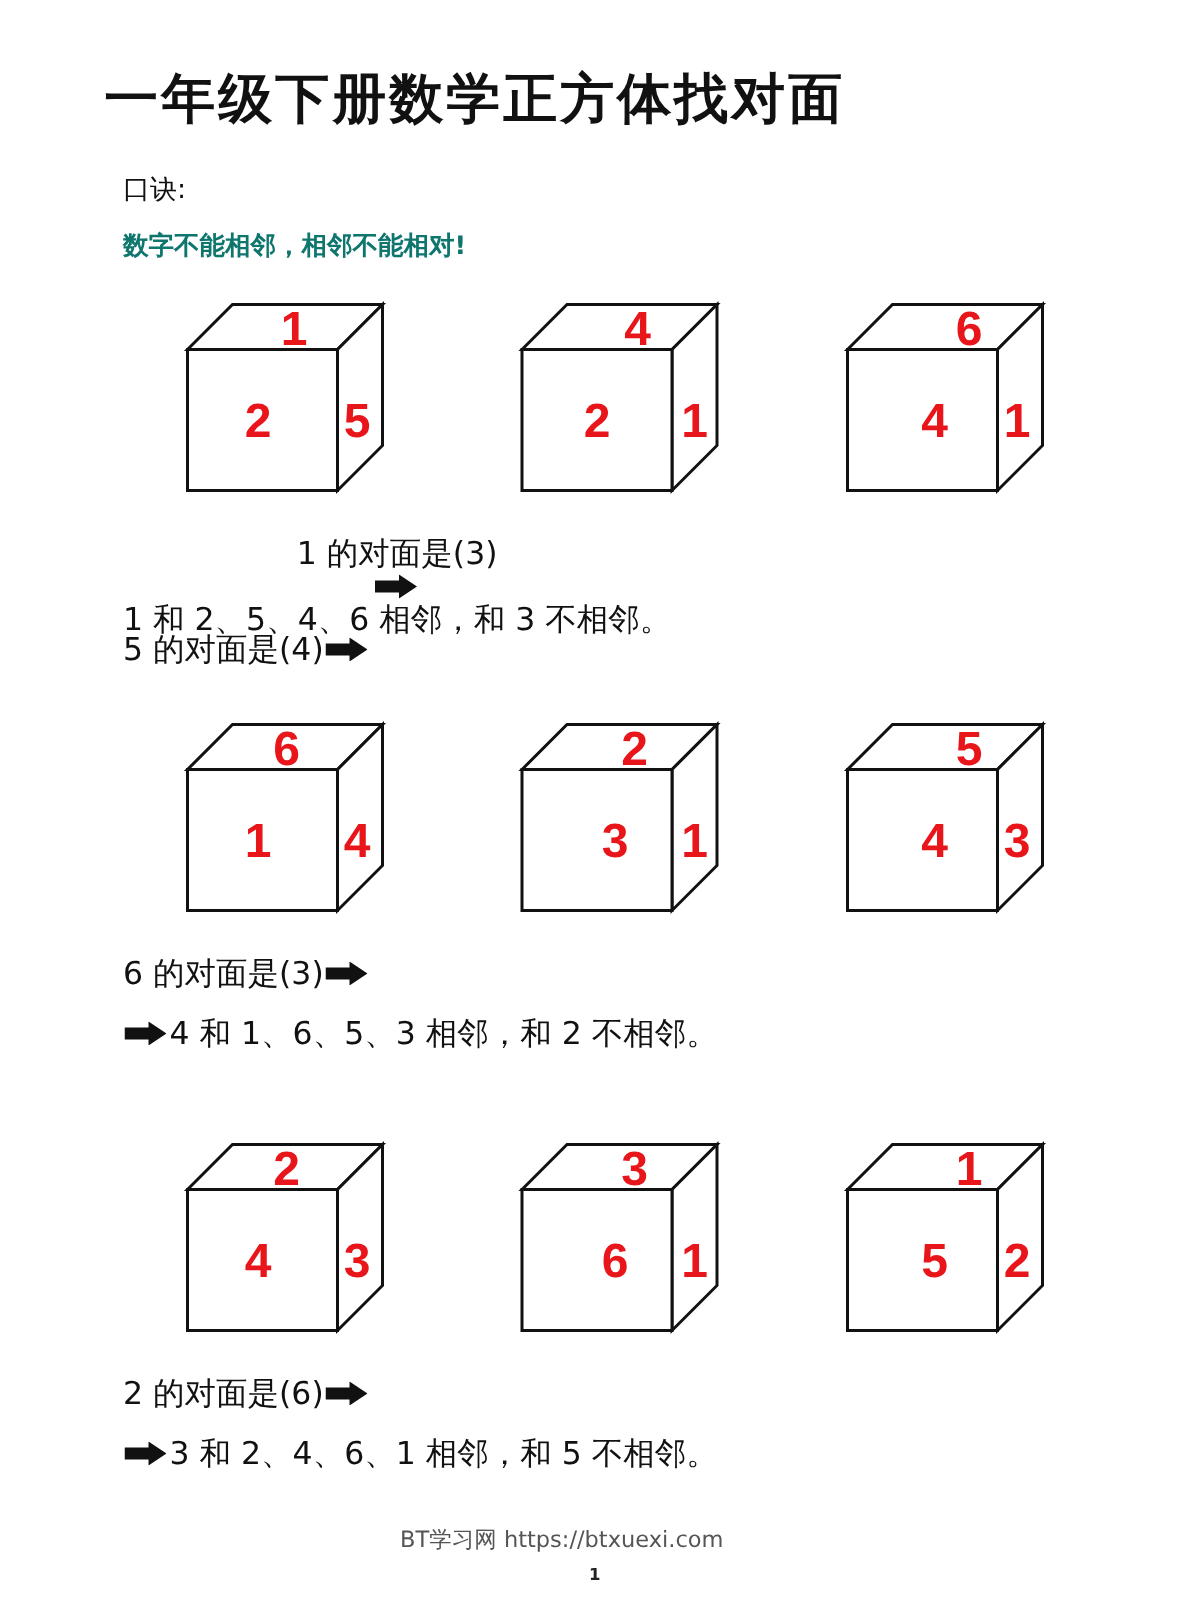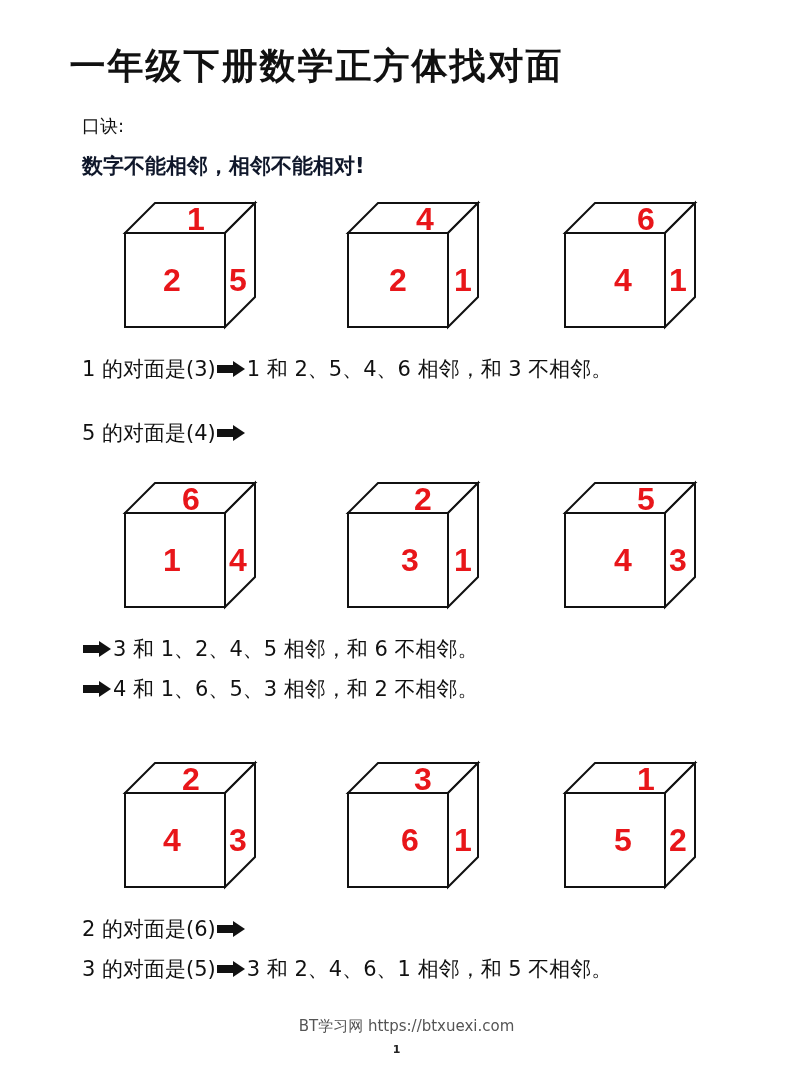"数字不能相邻，相邻不能相对!" .rhyme { color: #0f172a -> #0f766e; font-size: 21px -> 17px }
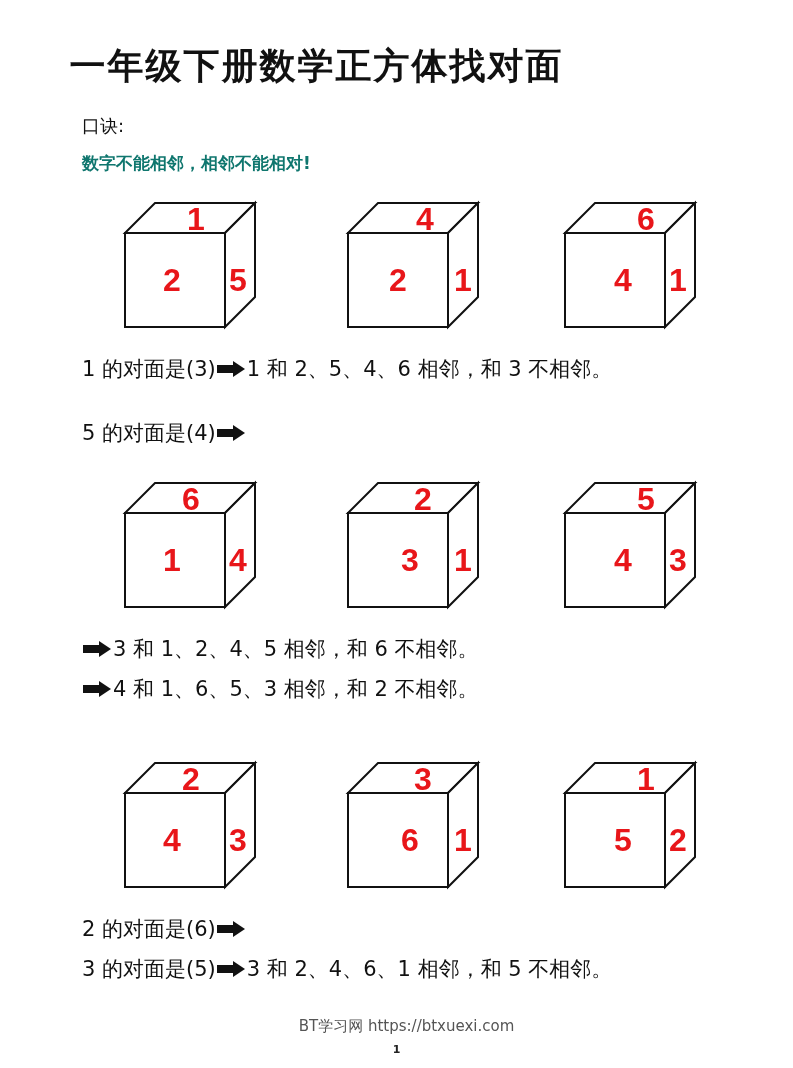"1 的对面是(3)" div.line { flex-direction: none -> column }
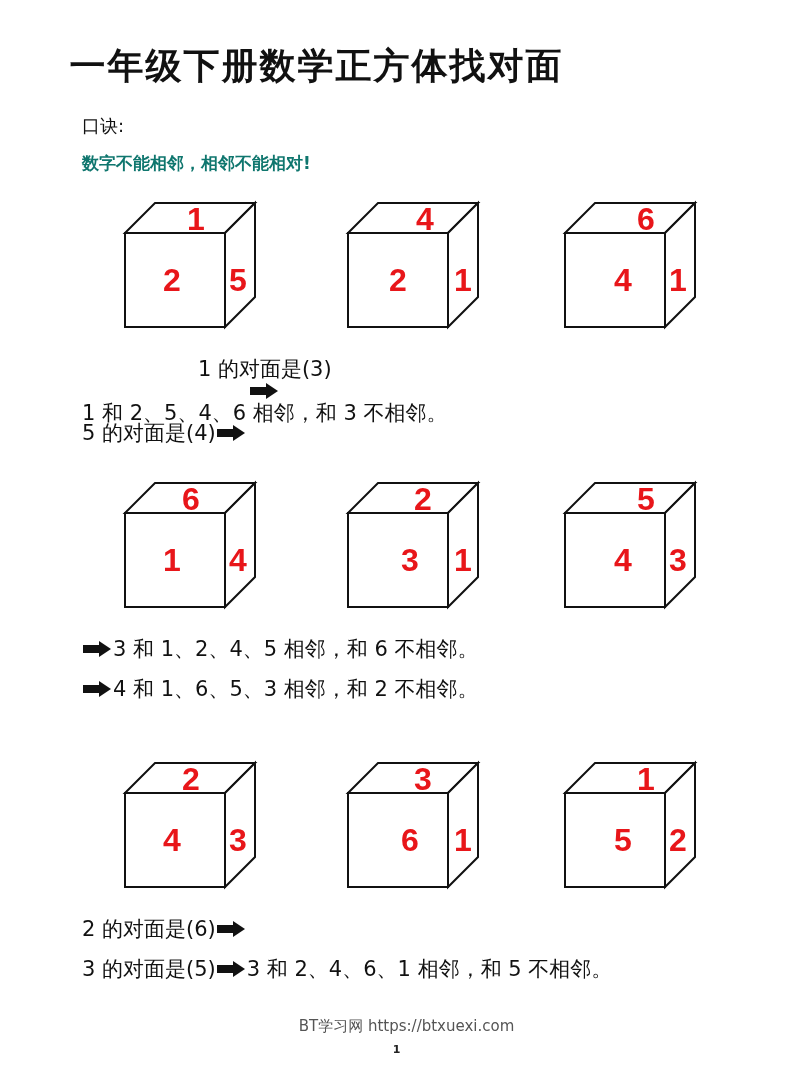"6 的对面是(3)" span { html: none -> <span>6 的对面是(3)</span> }
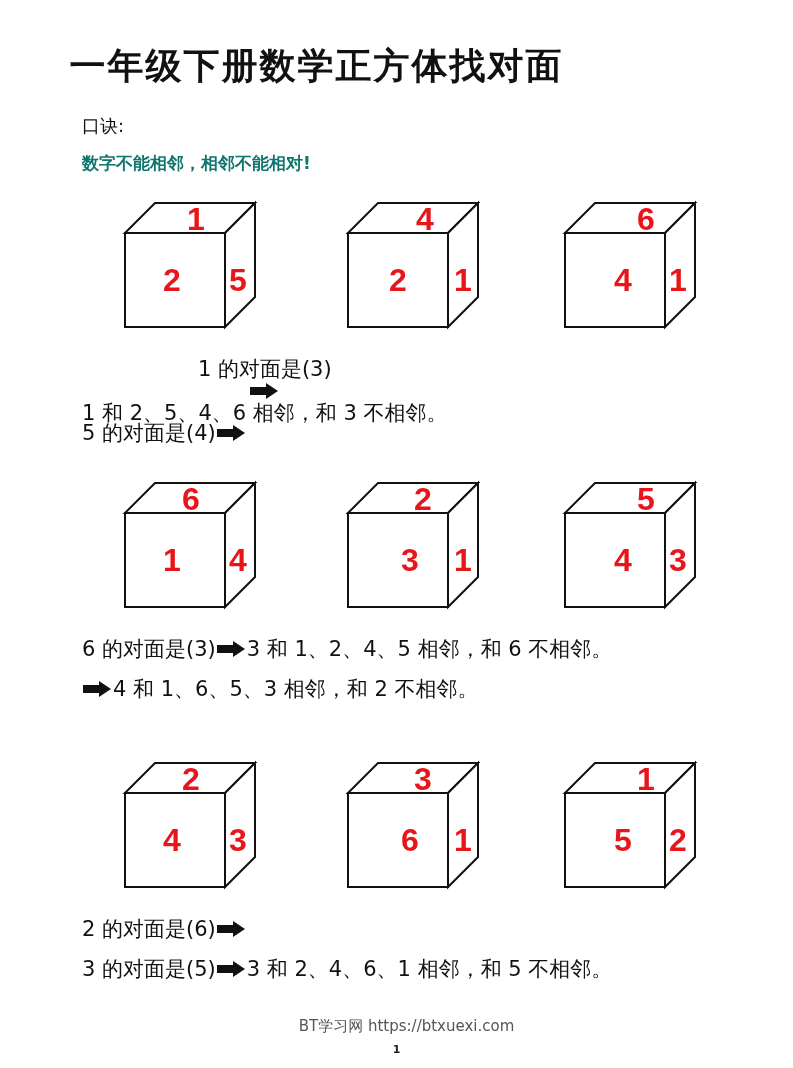"3 和 1、2、4、5 相邻，和 6" span { html: <span>3 和 1、2、4、5 相邻，和 6 不相邻。</span> -> none }
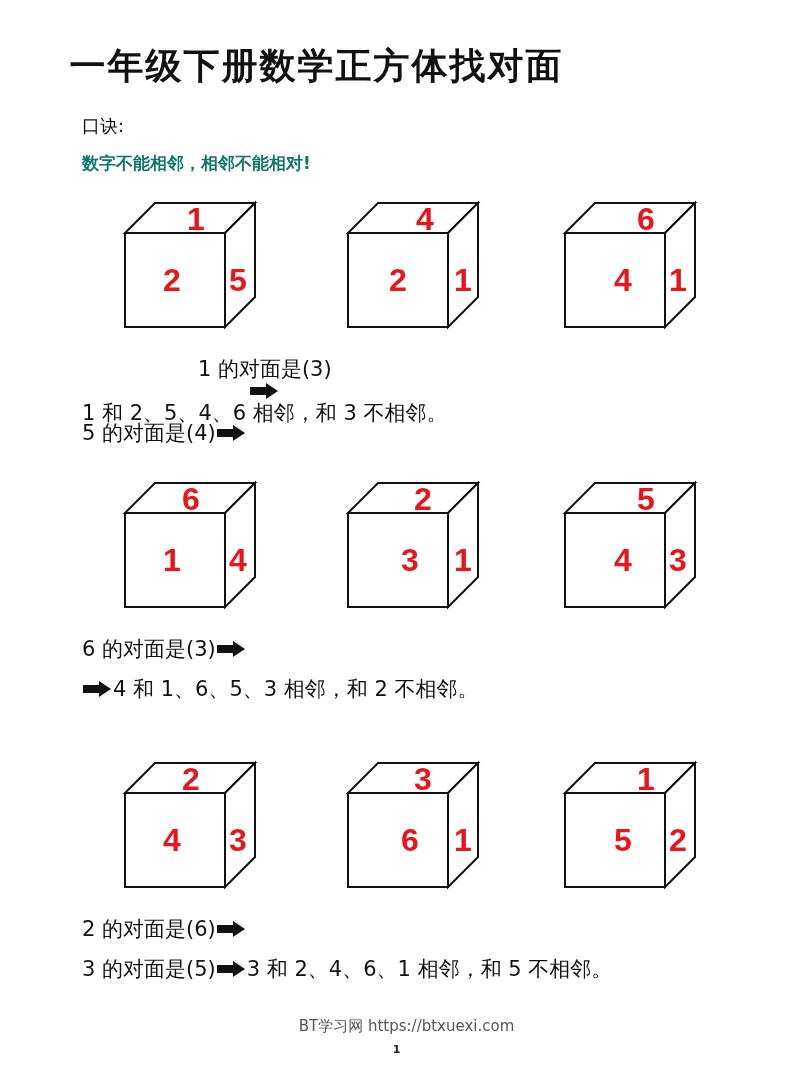"3 的对面是(5)" span { html: <span>3 的对面是(5)</span> -> none }
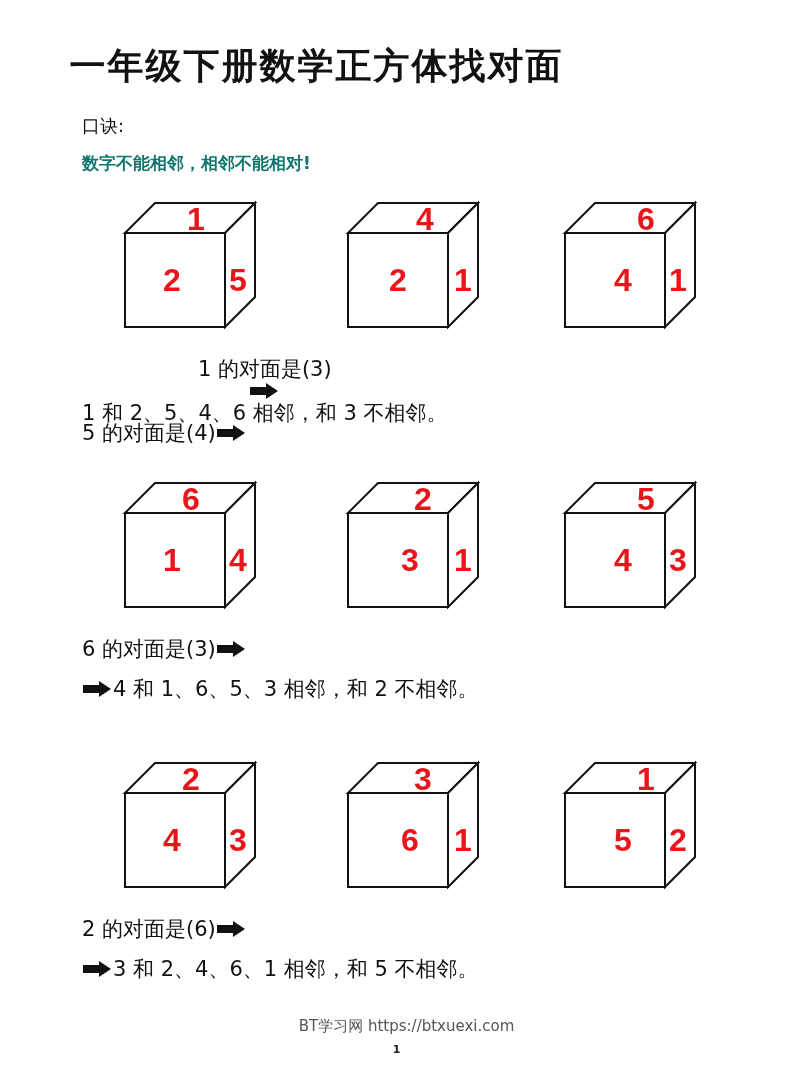"BT学习网 https://btxuexi.com" .footer { padding-left: 32px -> none }
